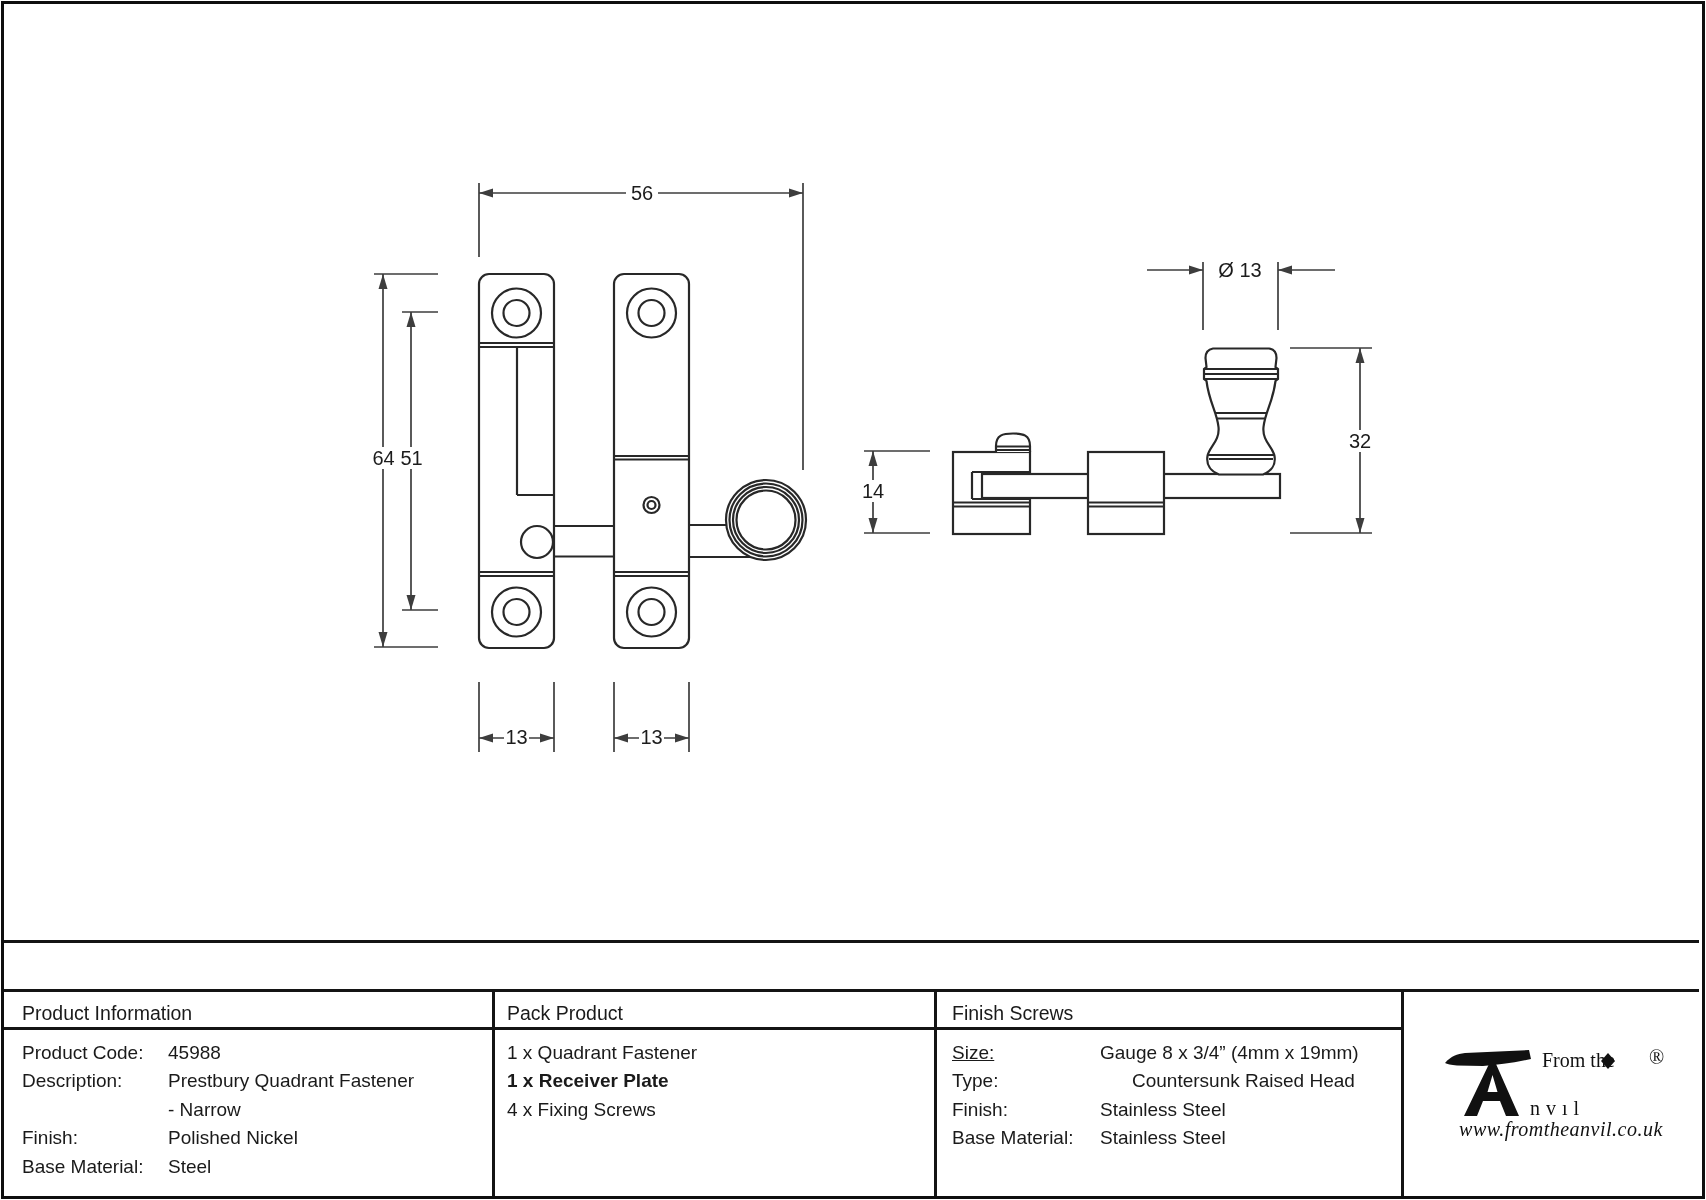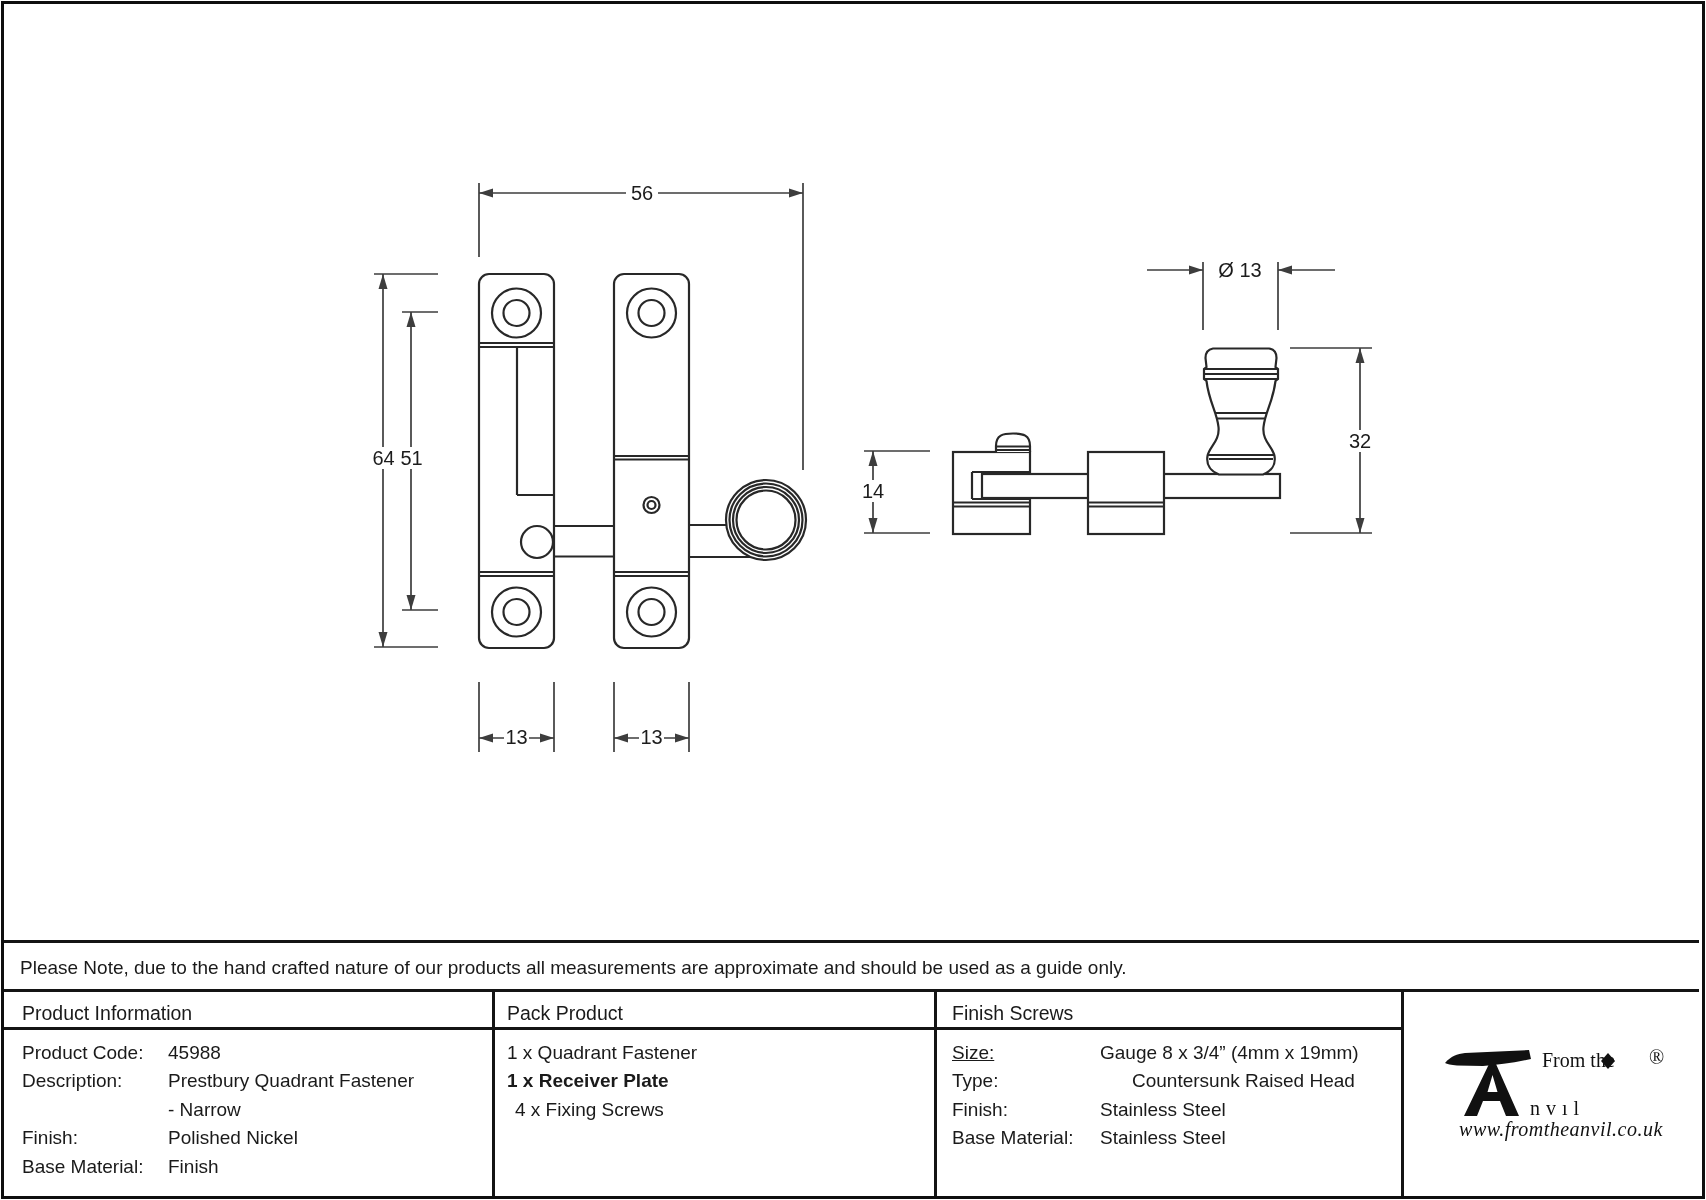"Please Note, due to the" div.txt { html: <div>Please Note, due to the hand crafted nature of our products all measurements are approximate and should be used as a guide only.</div> -> none }
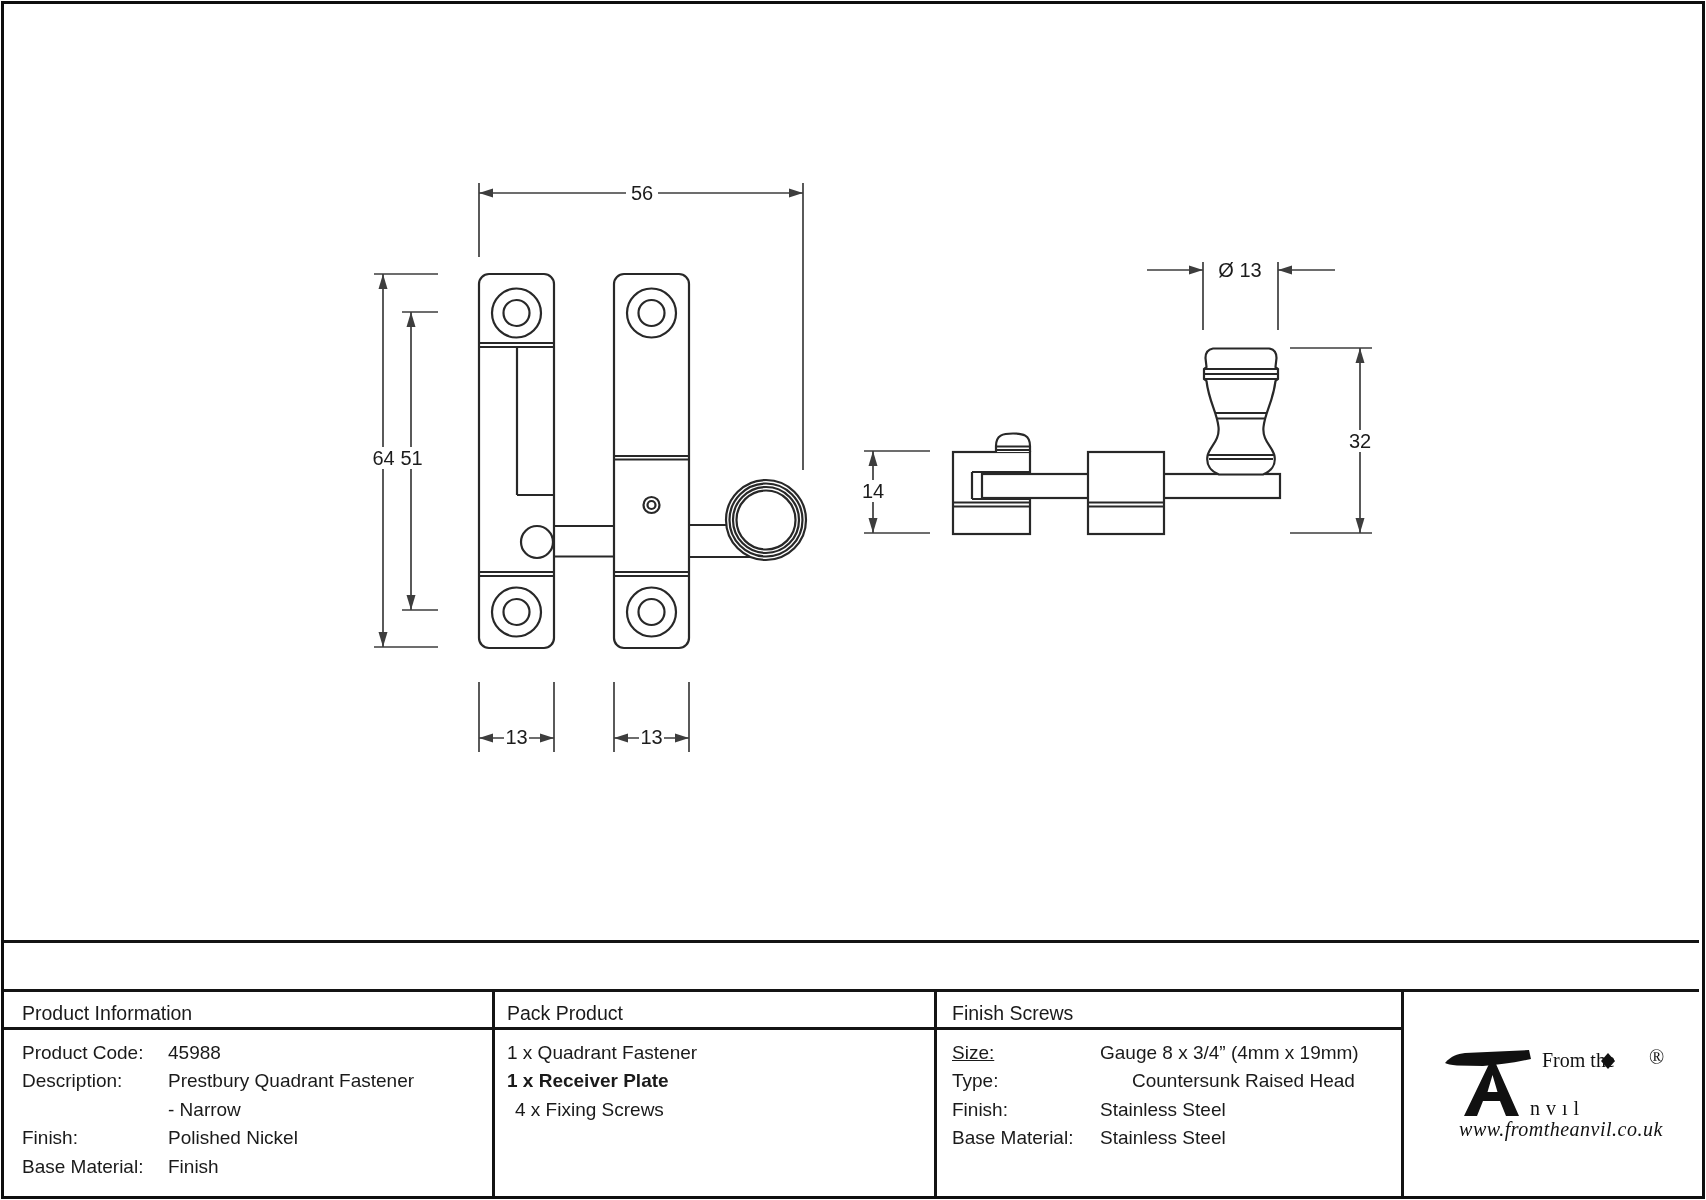"4 x Fixing Screws" div.txt { margin-left: 8px -> none }
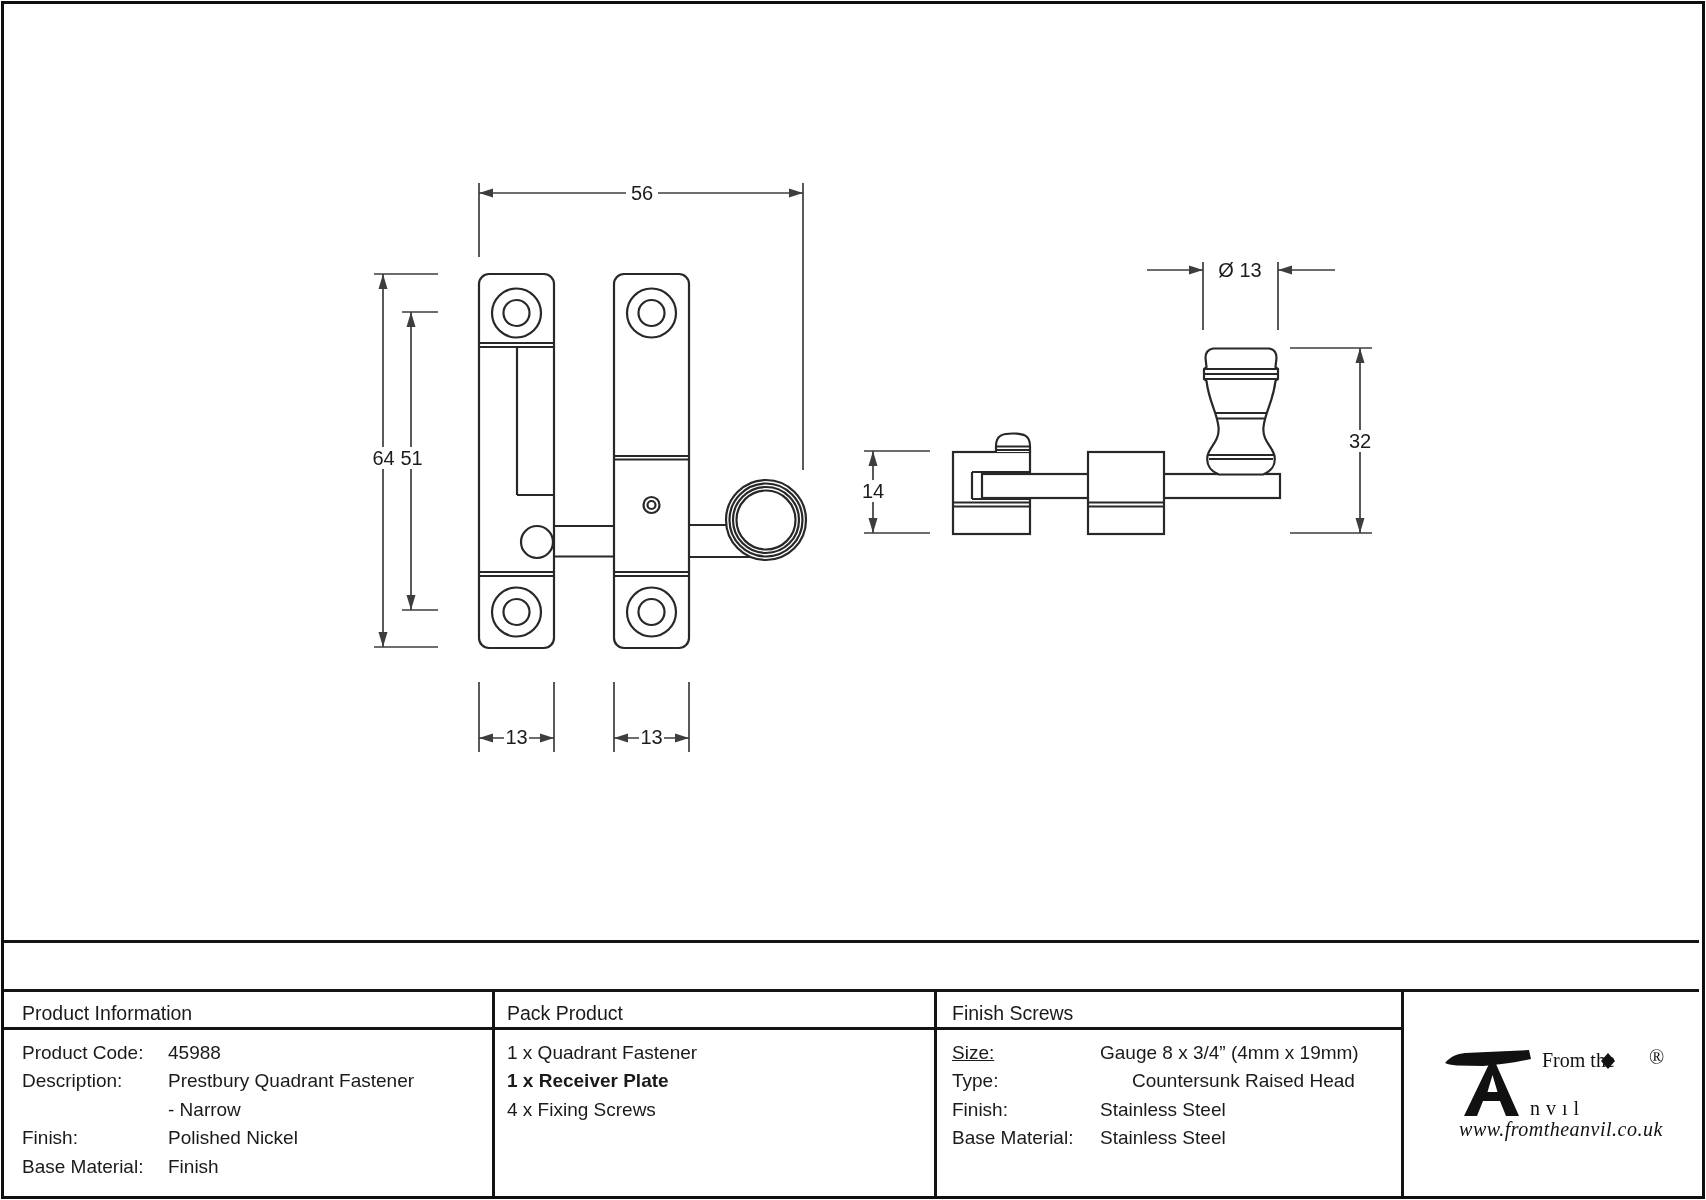"Finish" div.txt { text: Finish -> Steel }
